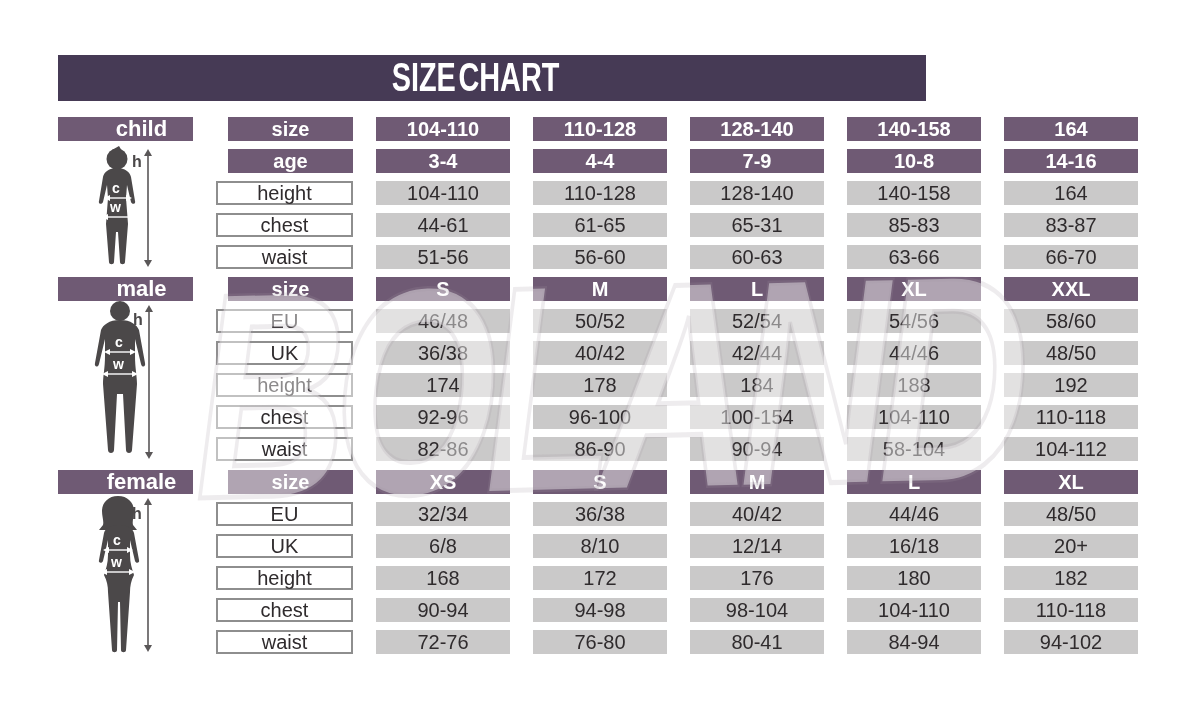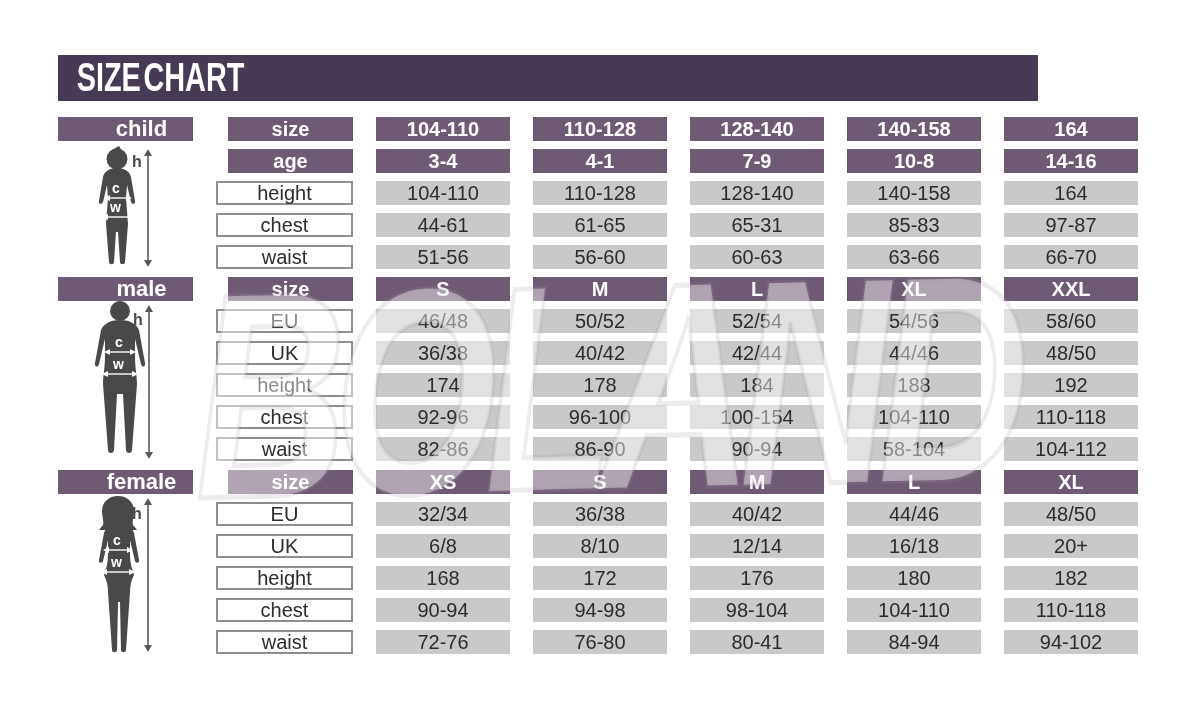"SIZE CHART" .titlebar { justify-content: none -> center; width: 980px -> 868px }
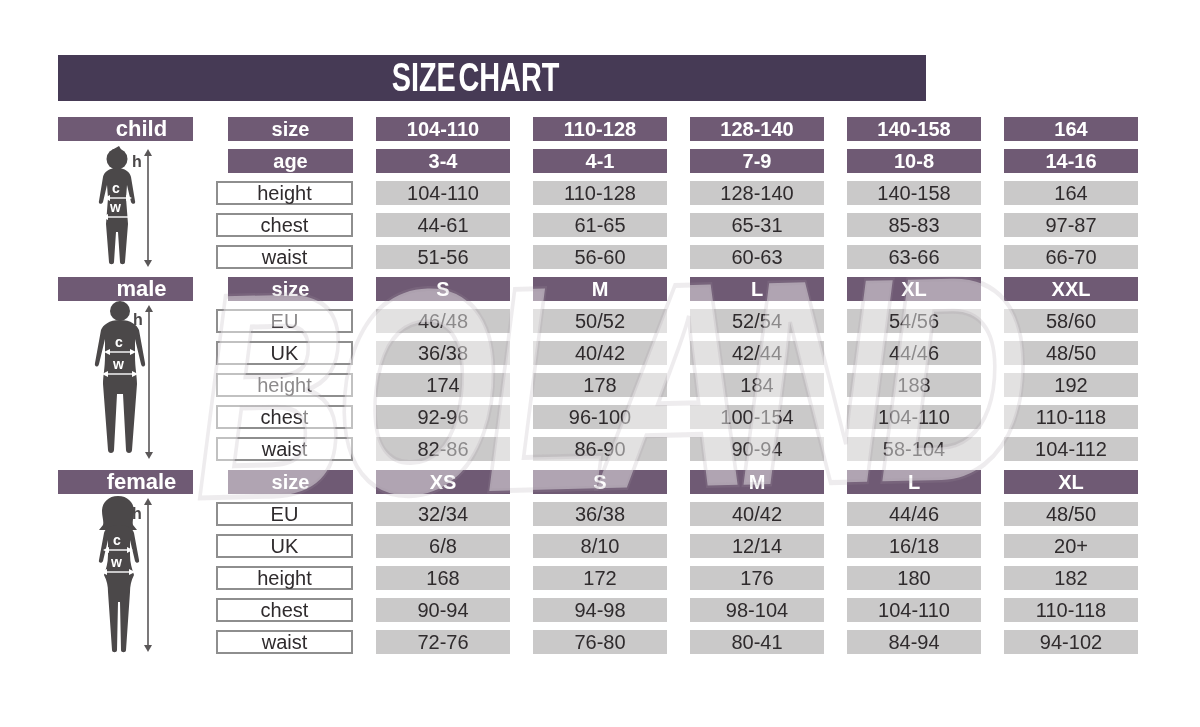"4-1" div.cell { text: 4-1 -> 4-4 }
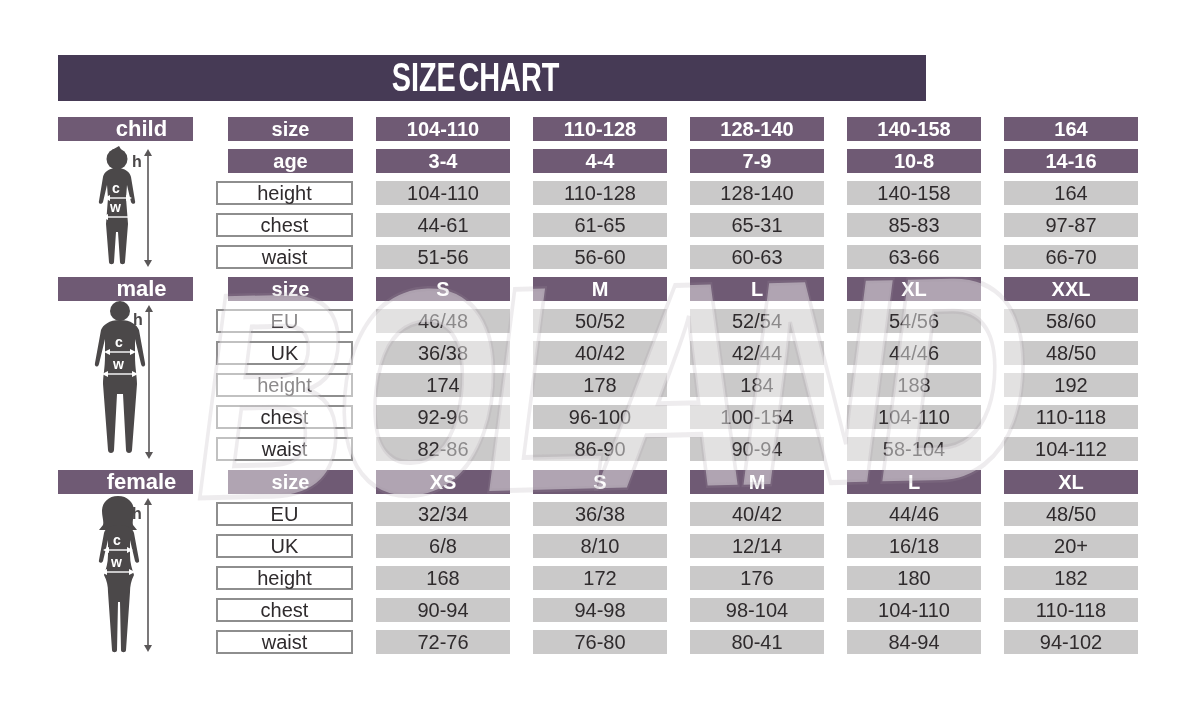"97-87" div.cell { text: 97-87 -> 83-87 }
